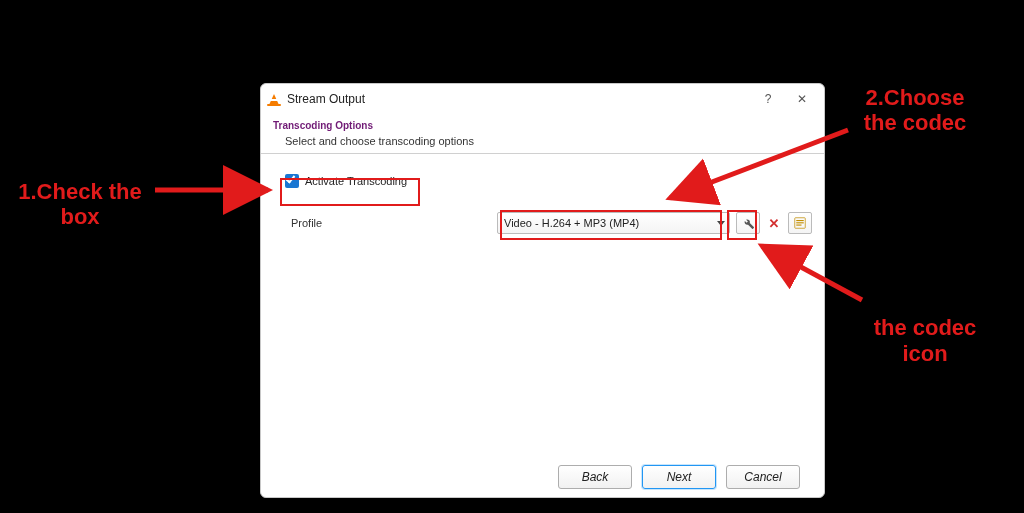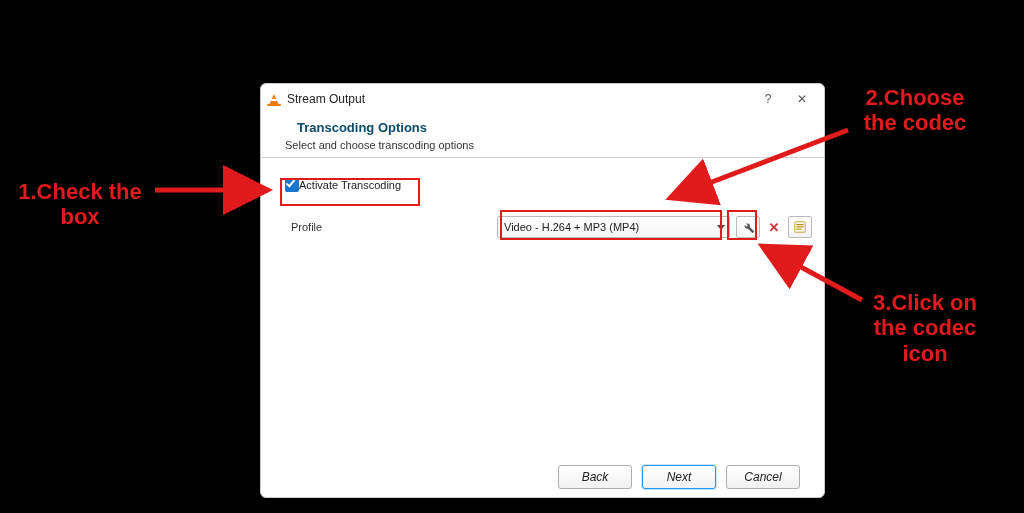"Transcoding Options" .section-title { color: #0c4a6e -> #701a75; font-size: 13px -> 10px; margin-left: 24px -> none }
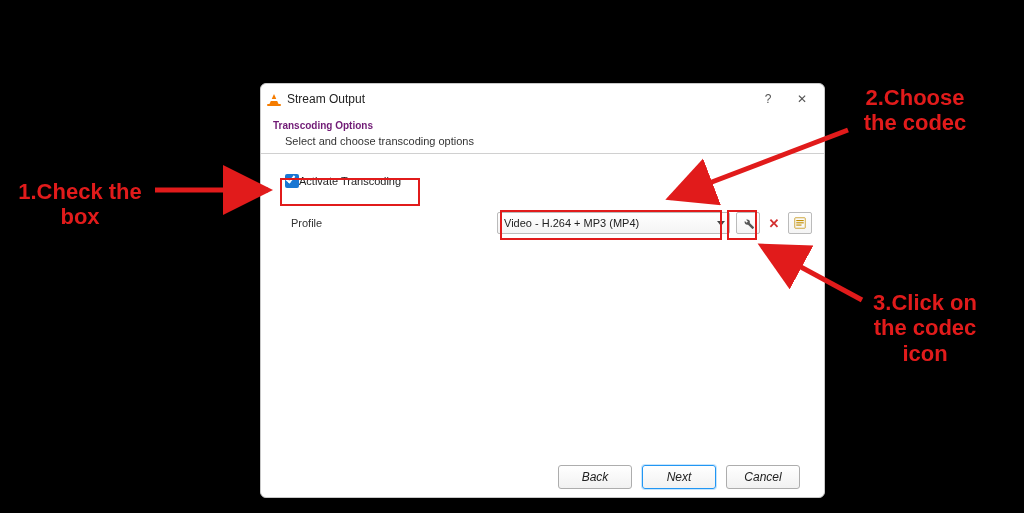"Activate Transcoding" .activate-row { gap: none -> 6px }
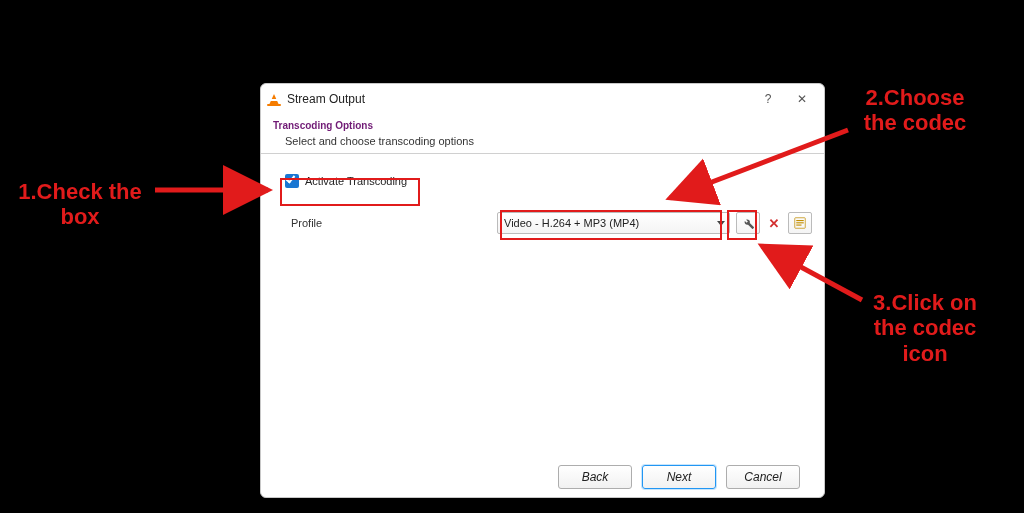"3.Click on" span { html: <span>3.Click on</span> -> none }
